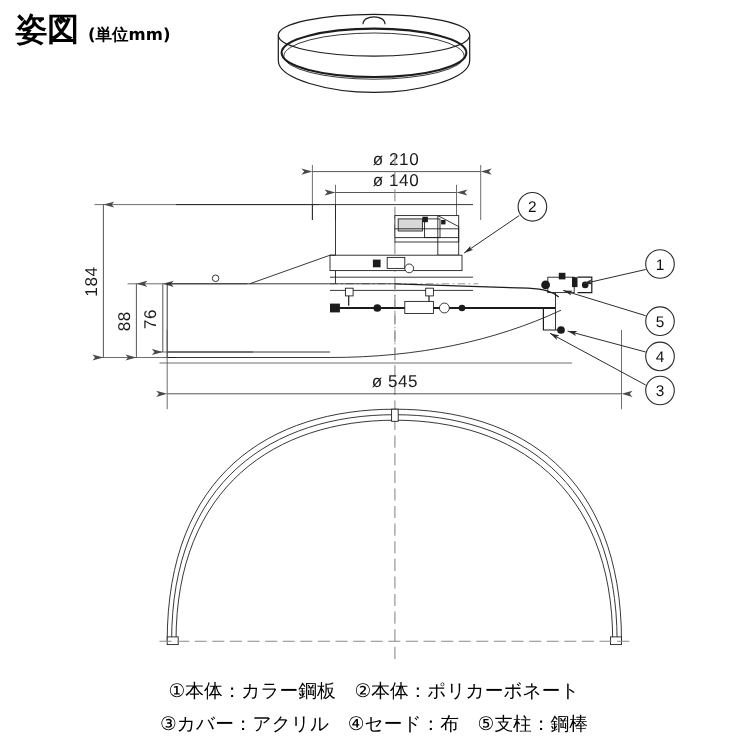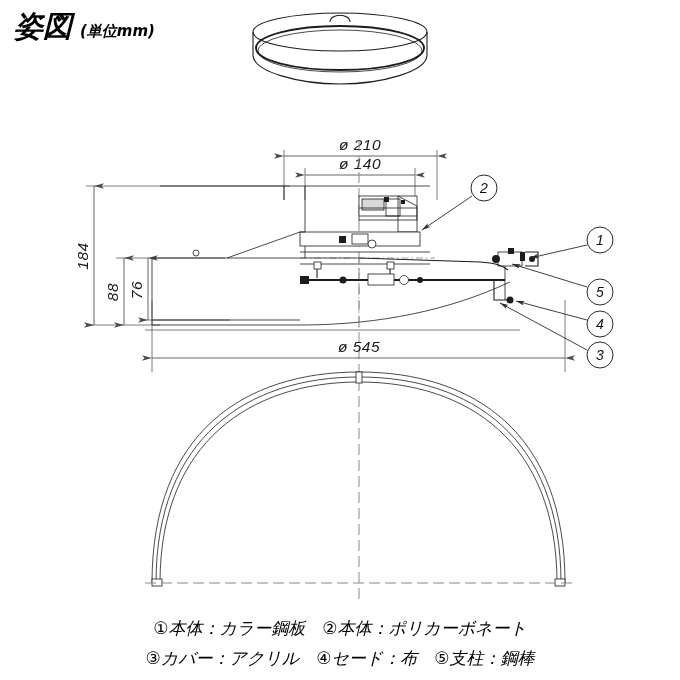"姿図" #drawing-root { font-style: italic -> none }
